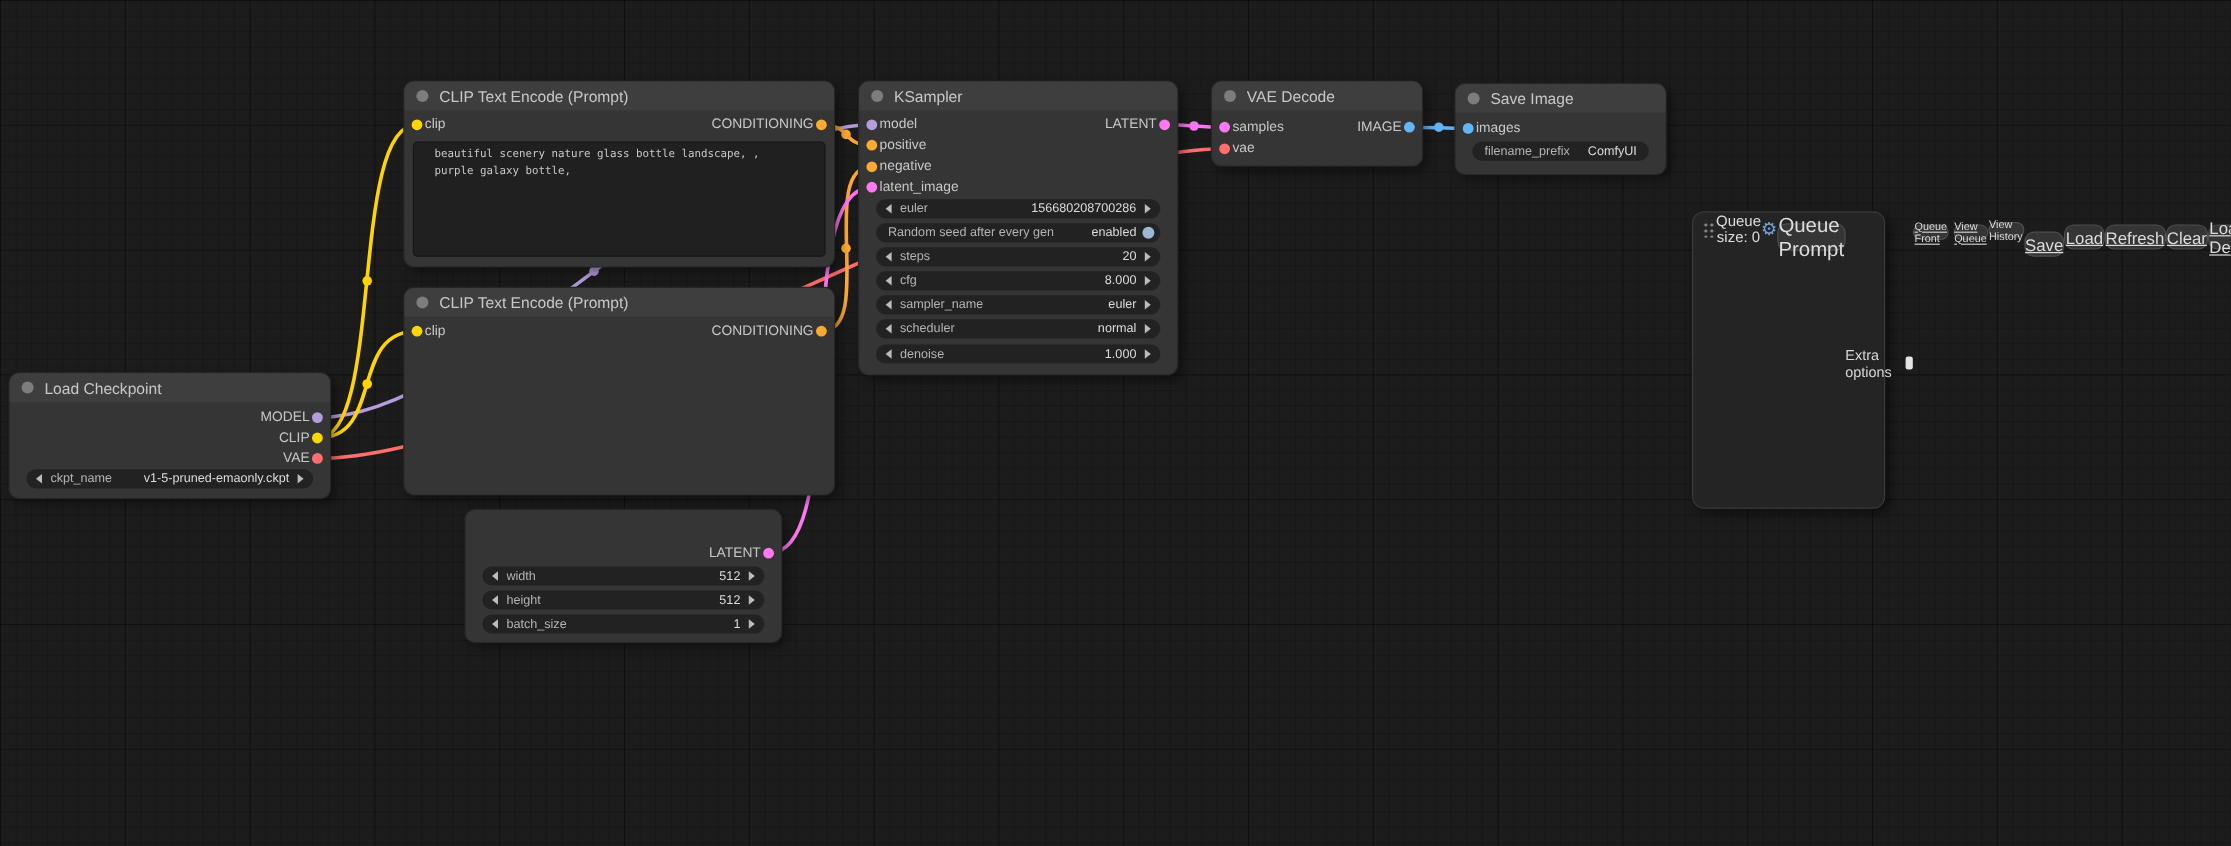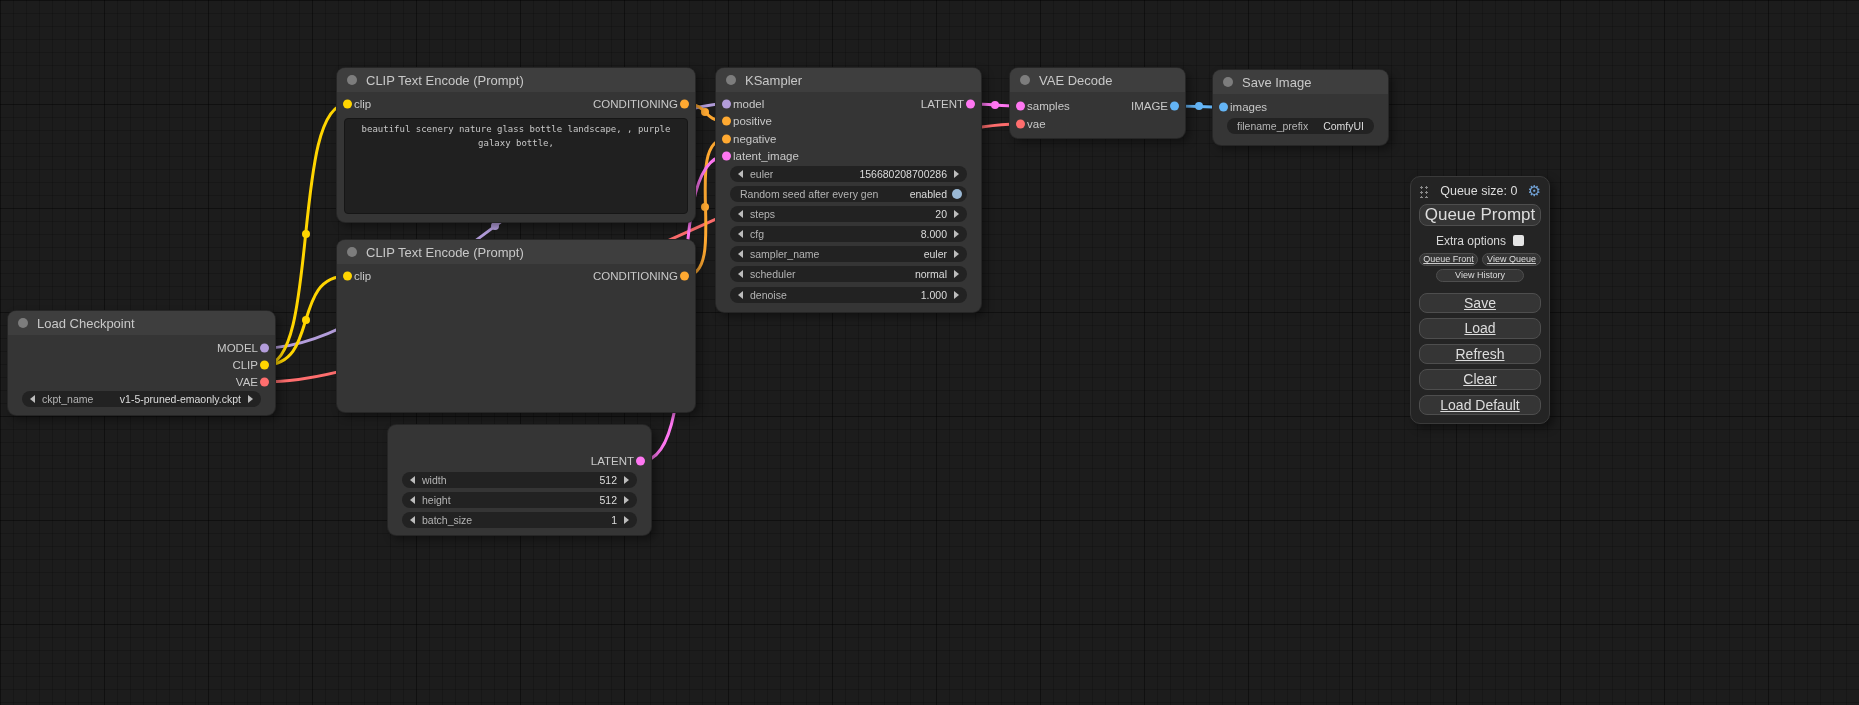"beautiful scenery nature glass bottle" .prompt-text { padding: 4px 5px -> 4px 17px; text-align: center -> none }
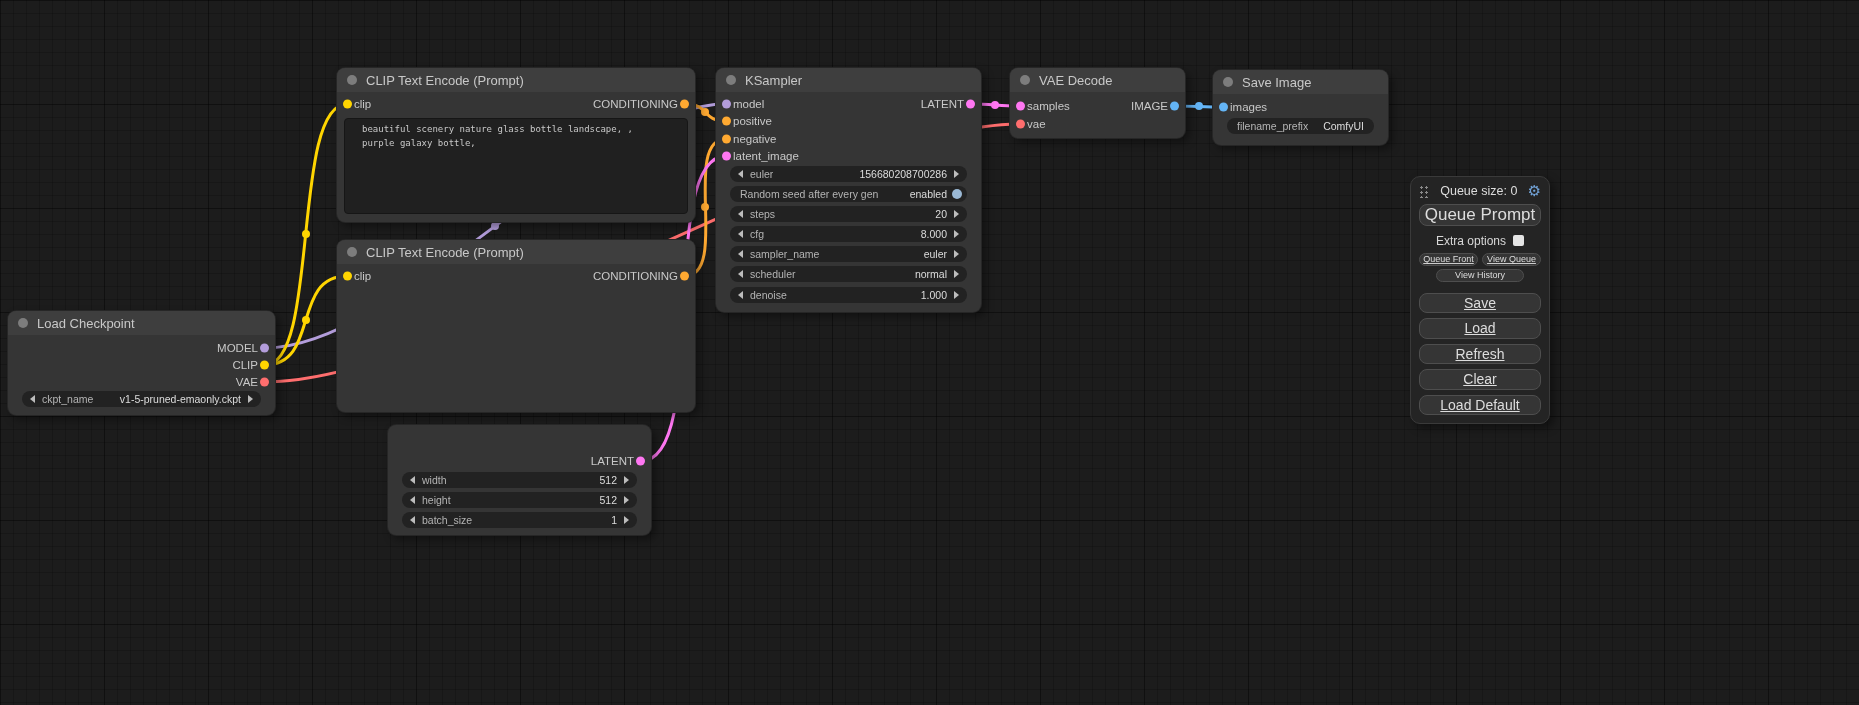"Queue size: 0" .menu { flex-direction: column -> row; width: 140px -> 161px }
